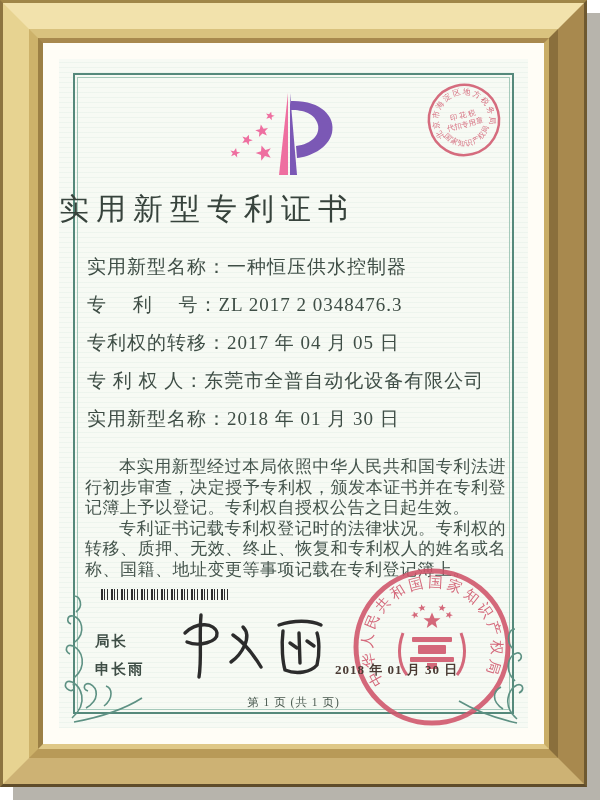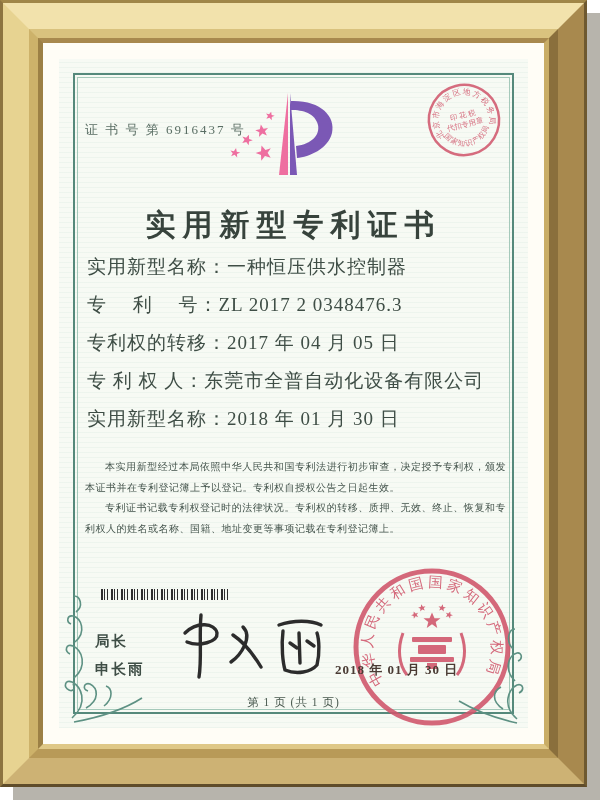"证 书 号 第 6916437" div.cert-no { html: <div>证 书 号 第 6916437 号</div> -> none }
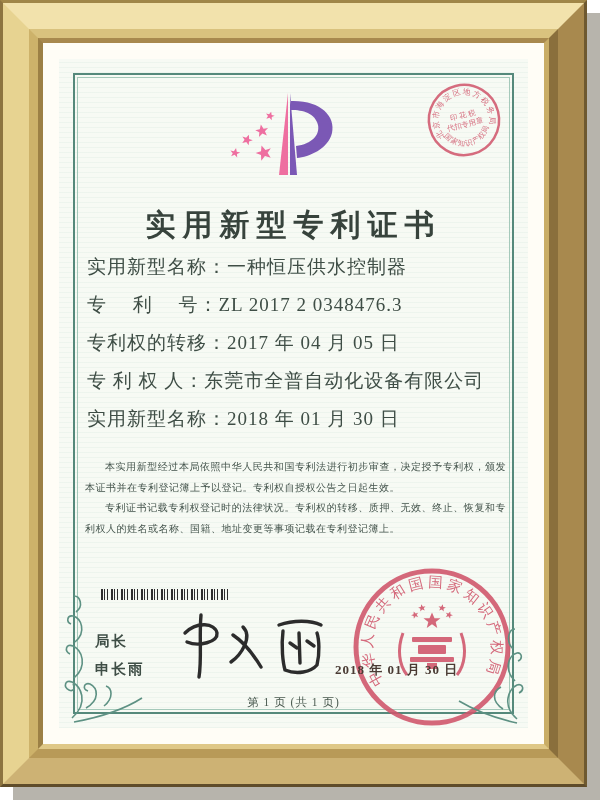"实用新型专利证书" .title { font-weight: bold -> normal; text-align: center -> left; top: 146px -> 130px }
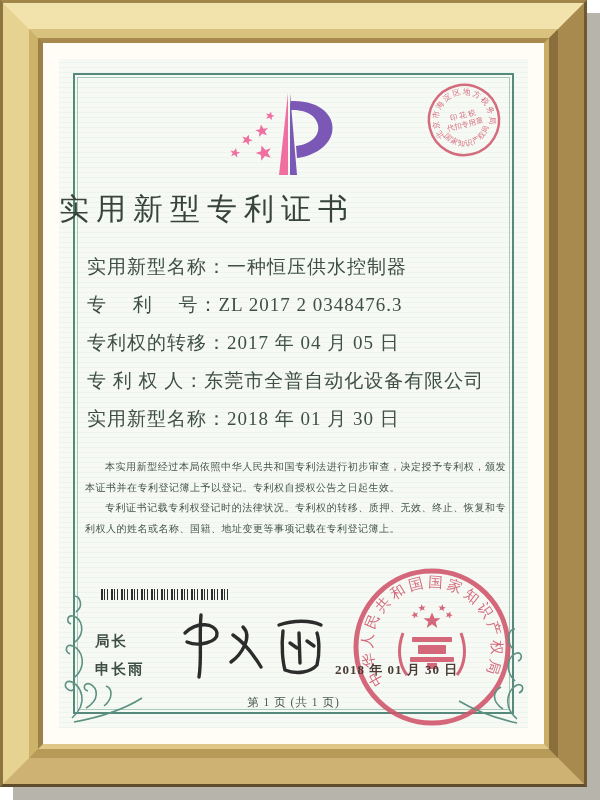"本实用新型经过本局依照中华人民共和国专利法进行初步审查，决定授予专利权，颁发本证" .paras p { font-size: 10px -> 17px }
